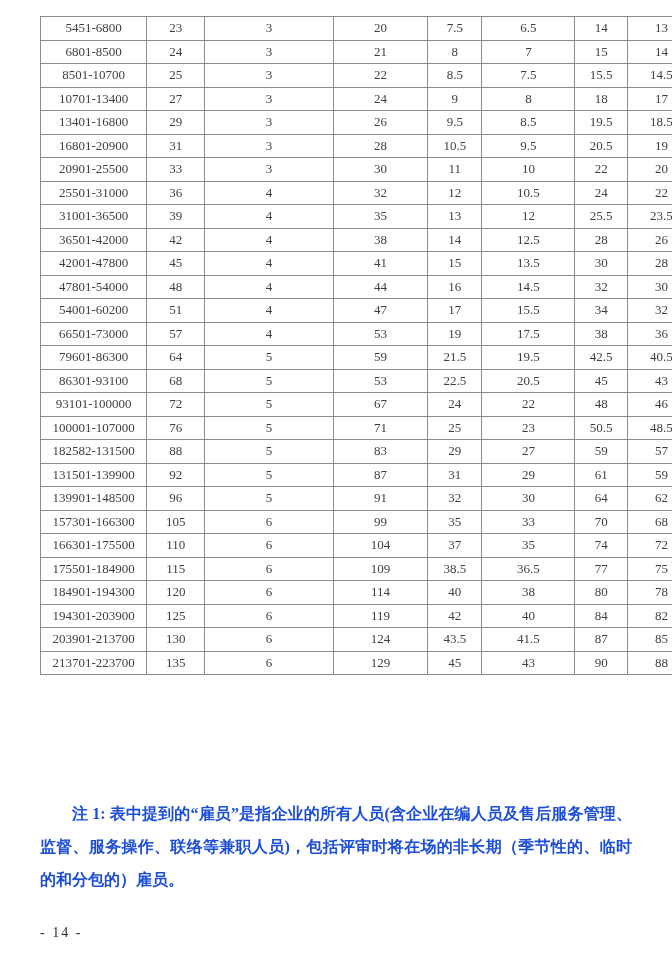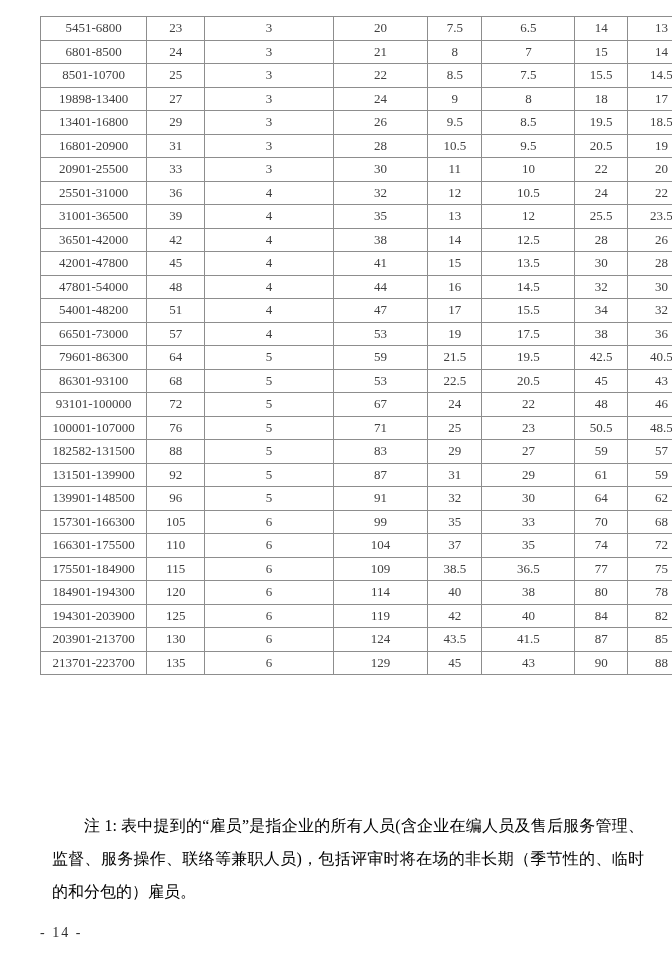"19898-13400" td { text: 19898-13400 -> 10701-13400 }
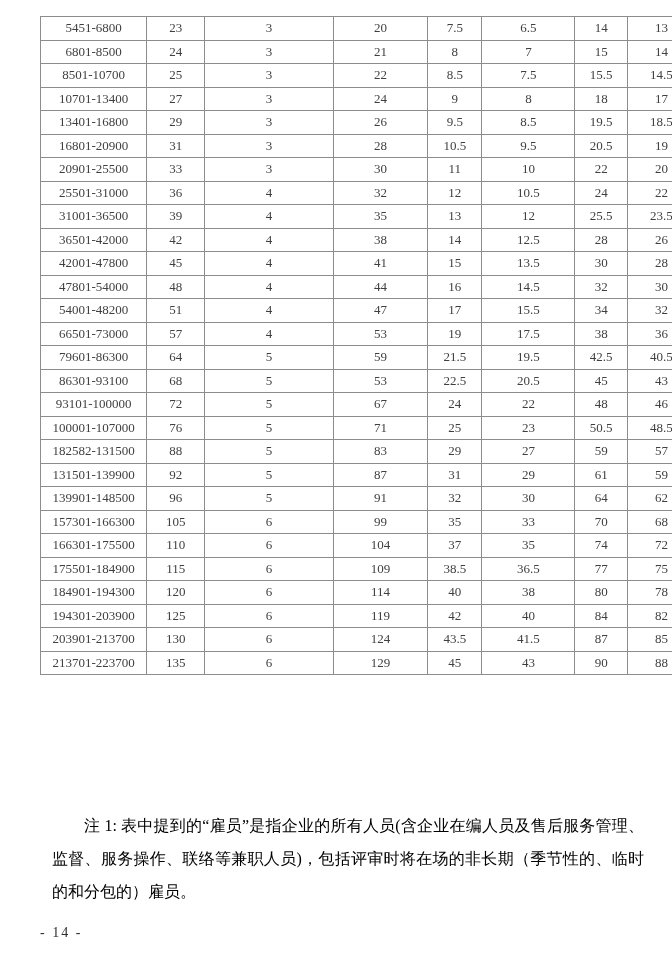"54001-48200" td { text: 54001-48200 -> 54001-60200 }
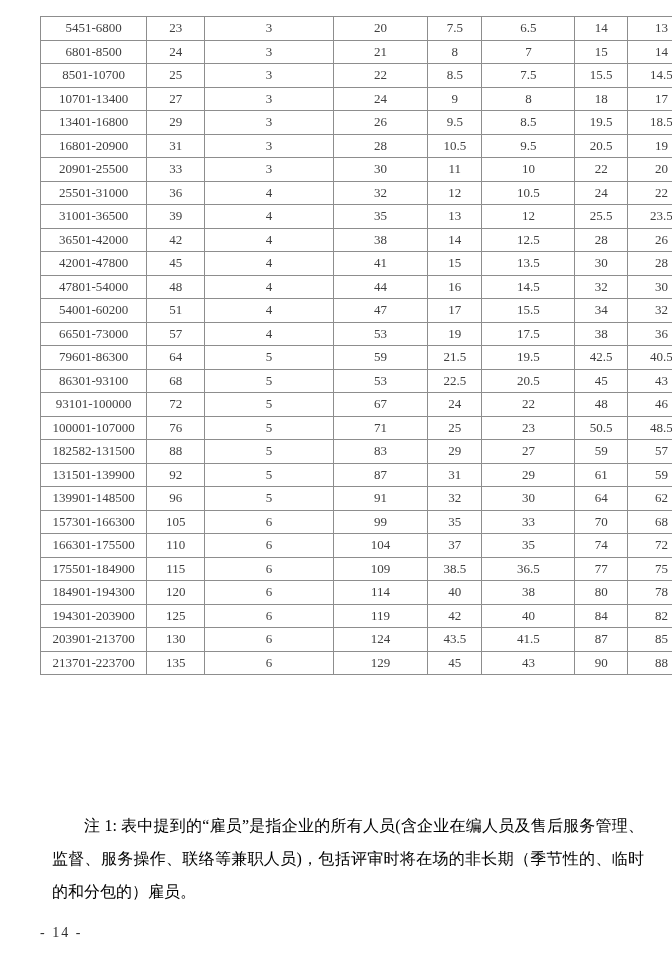"注 1:" .note { color: #000000 -> #1d4ed8; font-weight: normal -> bold; margin: 12px -> 0 }
